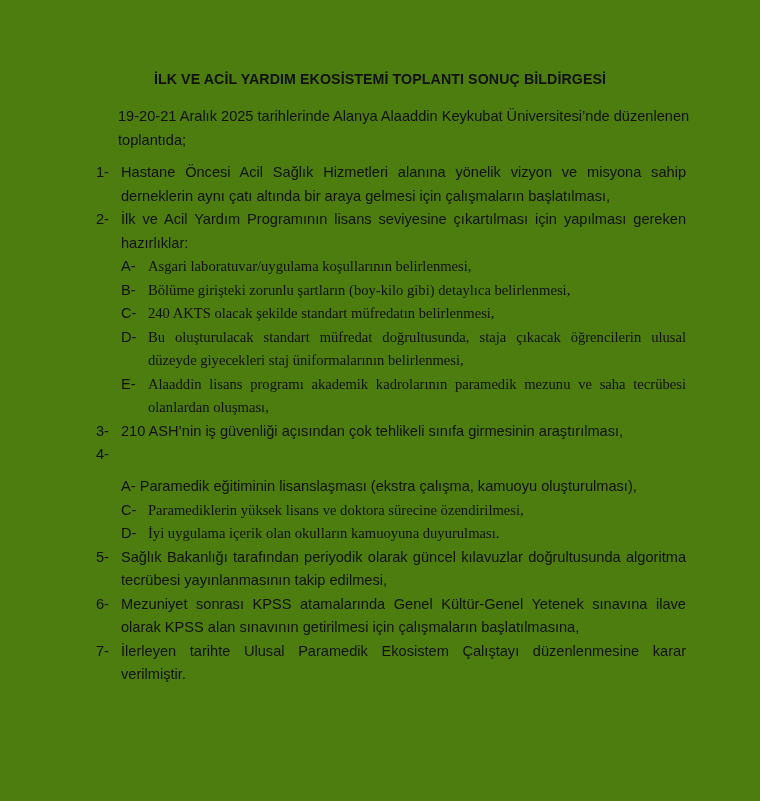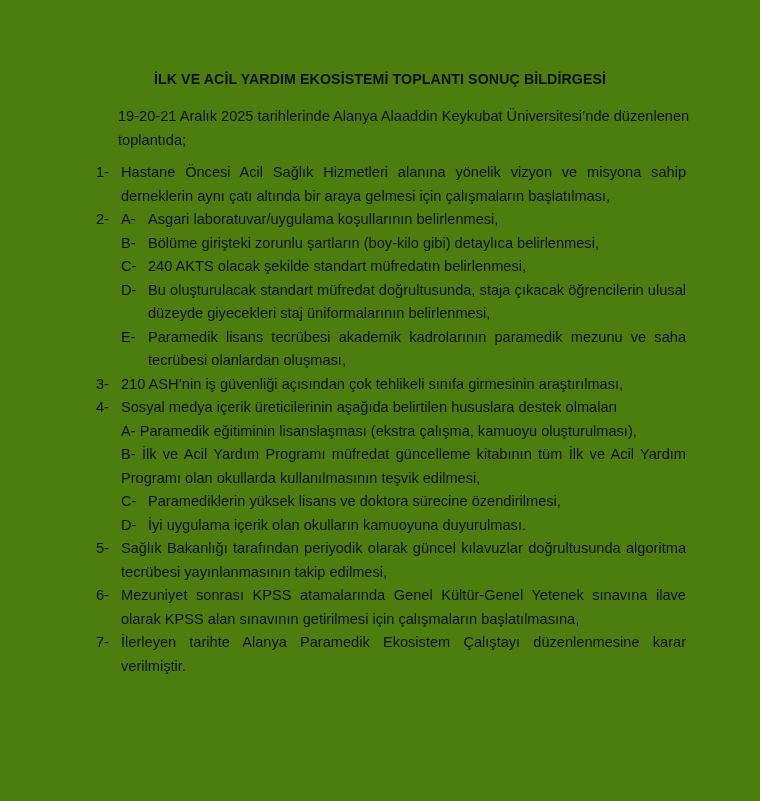"İlk ve Acil Yardım Programının" div { html: none -> <div>İlk ve Acil Yardım Programının lisans seviyesine çıkartılması için yapılması gereken hazırlıklar:</div> }
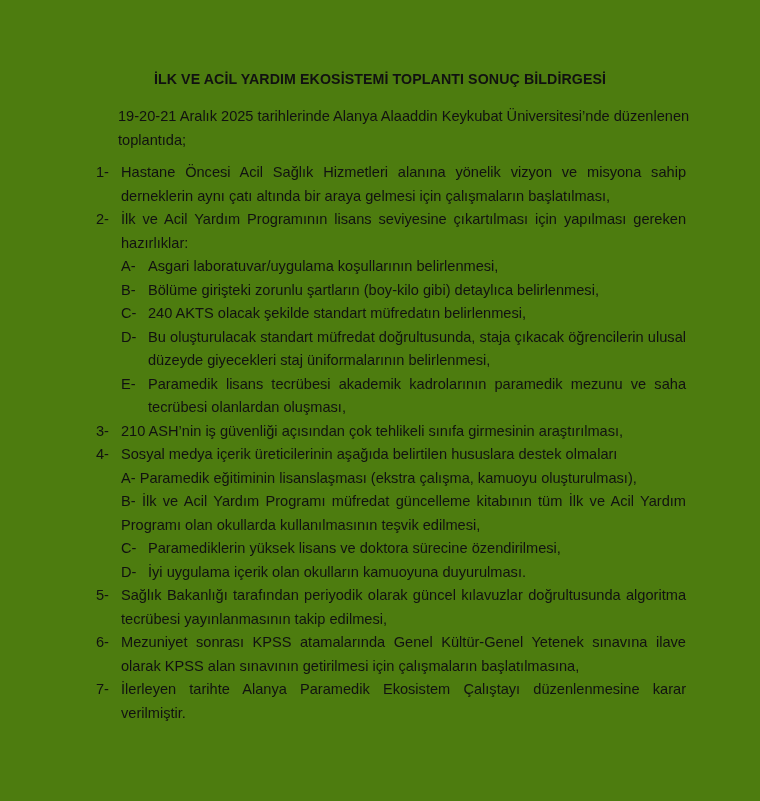"Asgari laboratuvar/uygulama koşullarının" .sub .body { font-family: none -> Liberation Serif, serif }
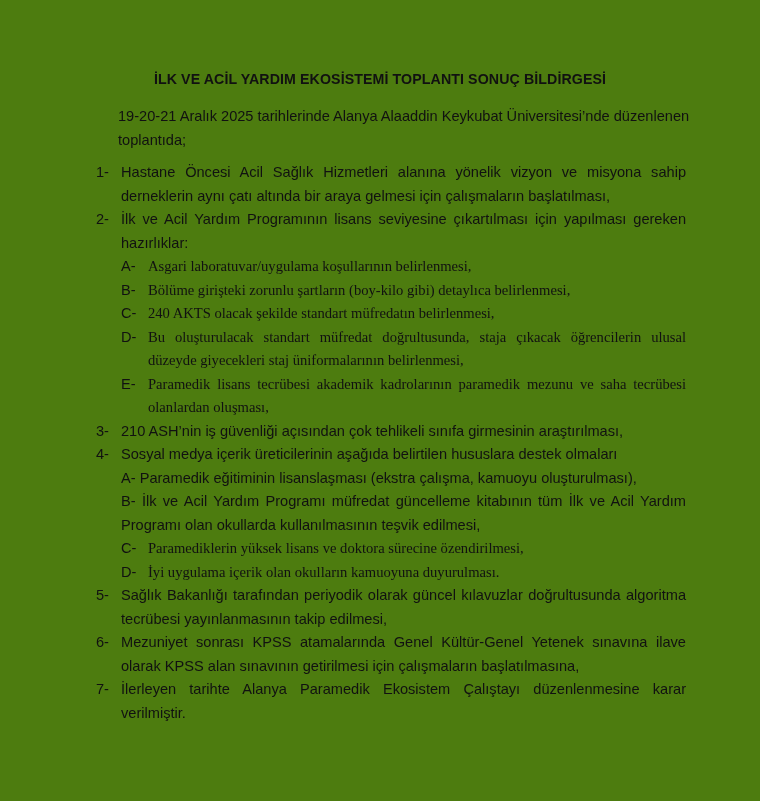"Paramedik lisans tecrübesi akademik" span.body { text: Paramedik lisans tecrübesi -> Alaaddin lisans programı }
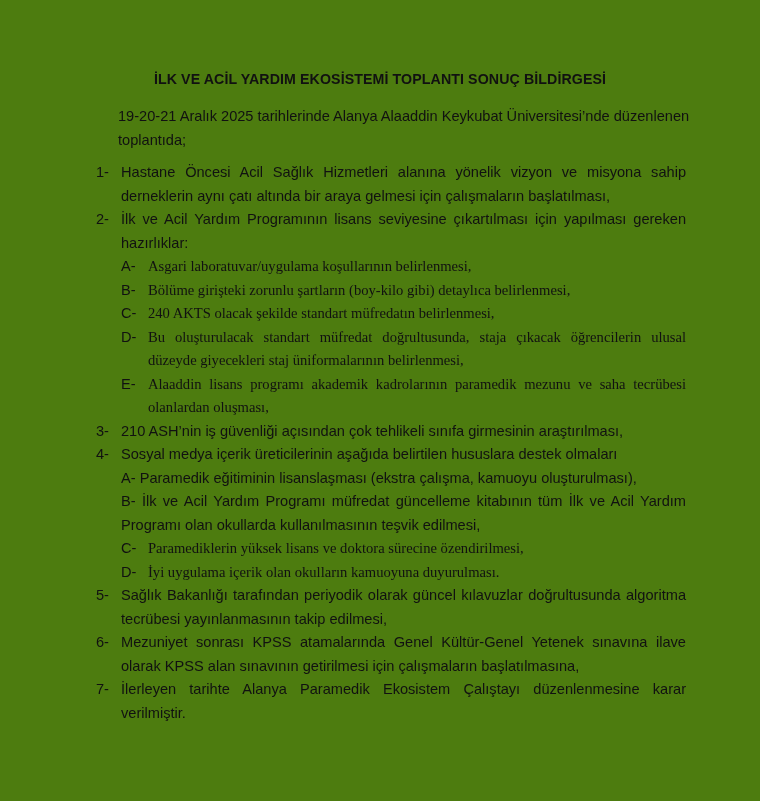"Sosyal medya içerik üreticilerinin" div { html: <div>Sosyal medya içerik üreticilerinin aşağıda belirtilen hususlara destek olmaları</div> -> none }
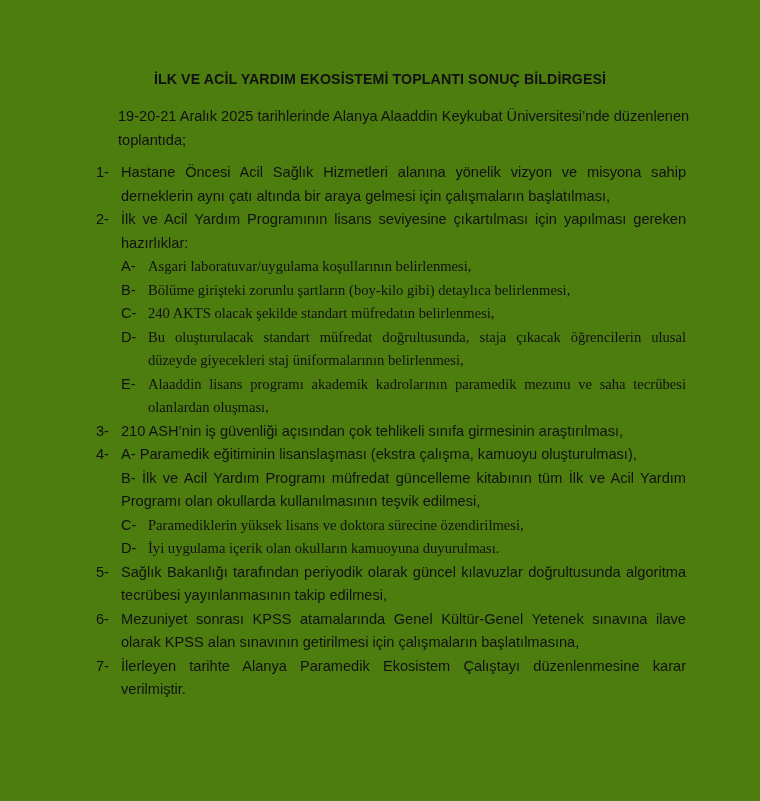"A- Paramedik eğitiminin lisanslaşması" .subplain { margin-top: none -> 32px }
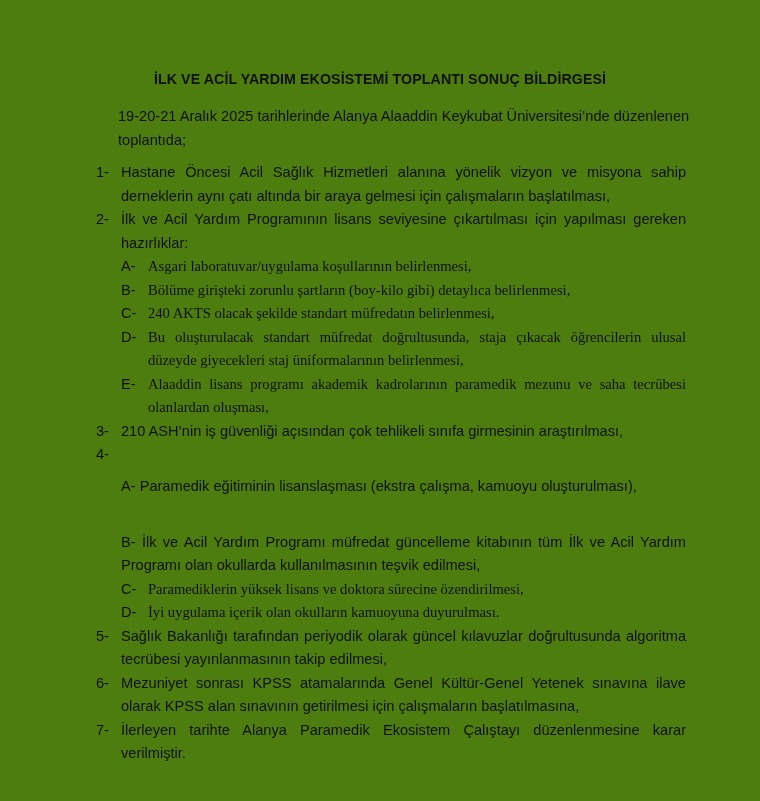"B- İlk ve Acil Yardım" div.subplain { html: <div> <span>B-</span> <span>İlk ve Acil Yardım Programı müfredat güncelleme kitabının tüm İlk ve Acil Yardım Programı olan okullarda kullanılmasının teşvik edilmesi,</span> </div> -> none }
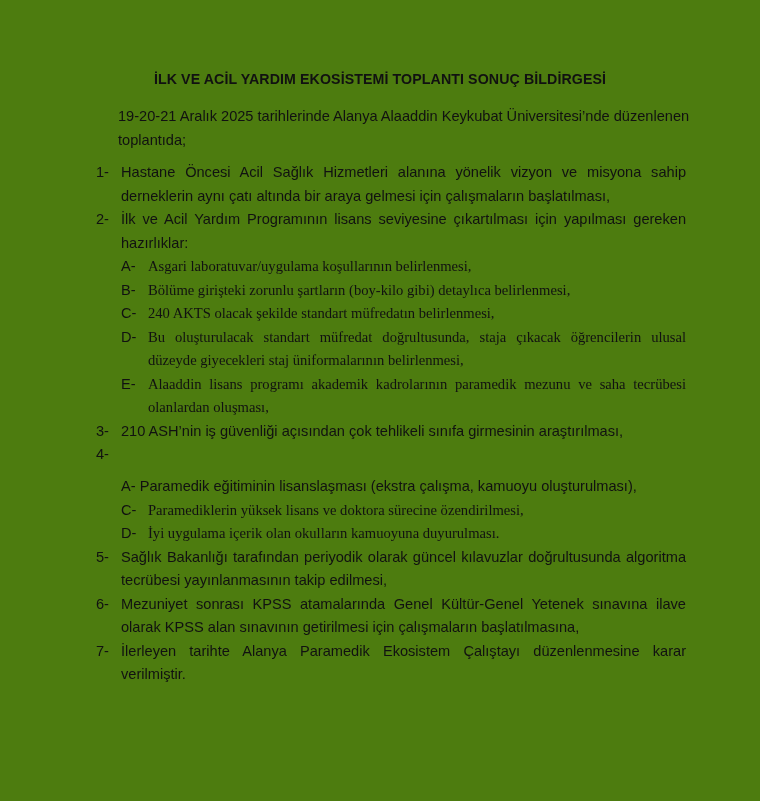"İlerleyen tarihte Alanya Paramedik" span.body { text: Alanya -> Ulusal }
